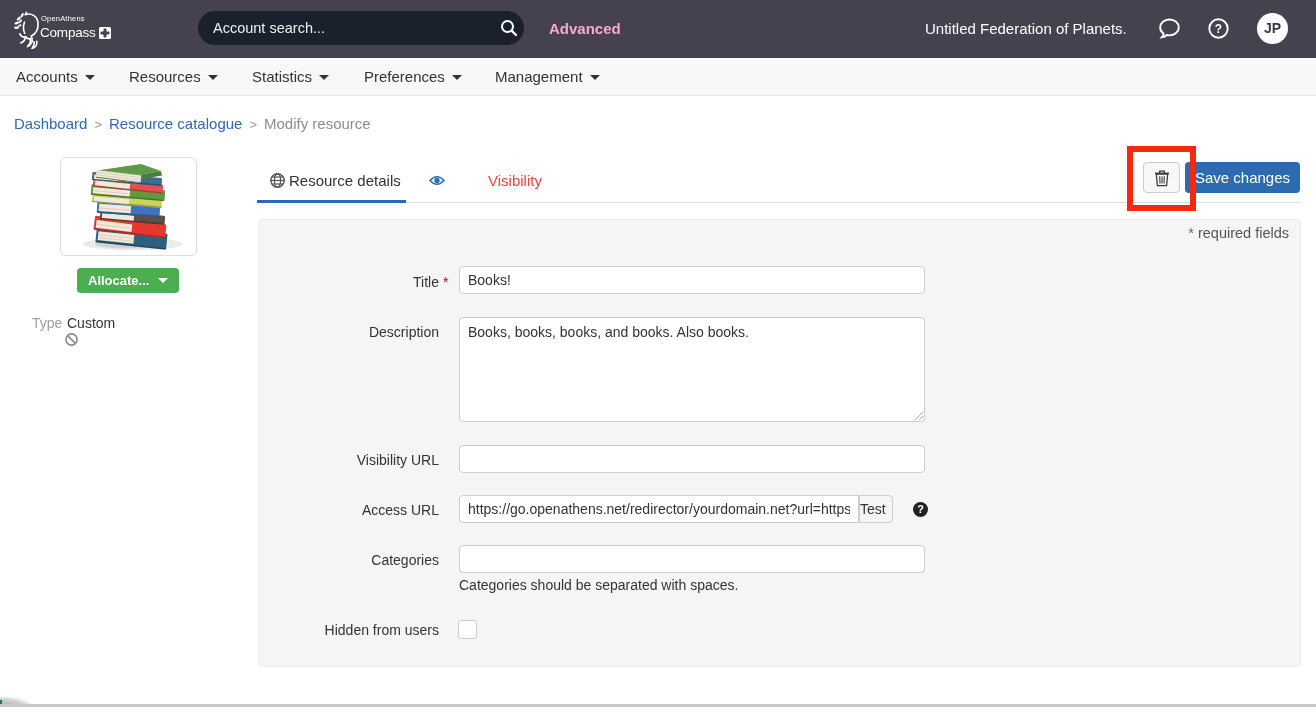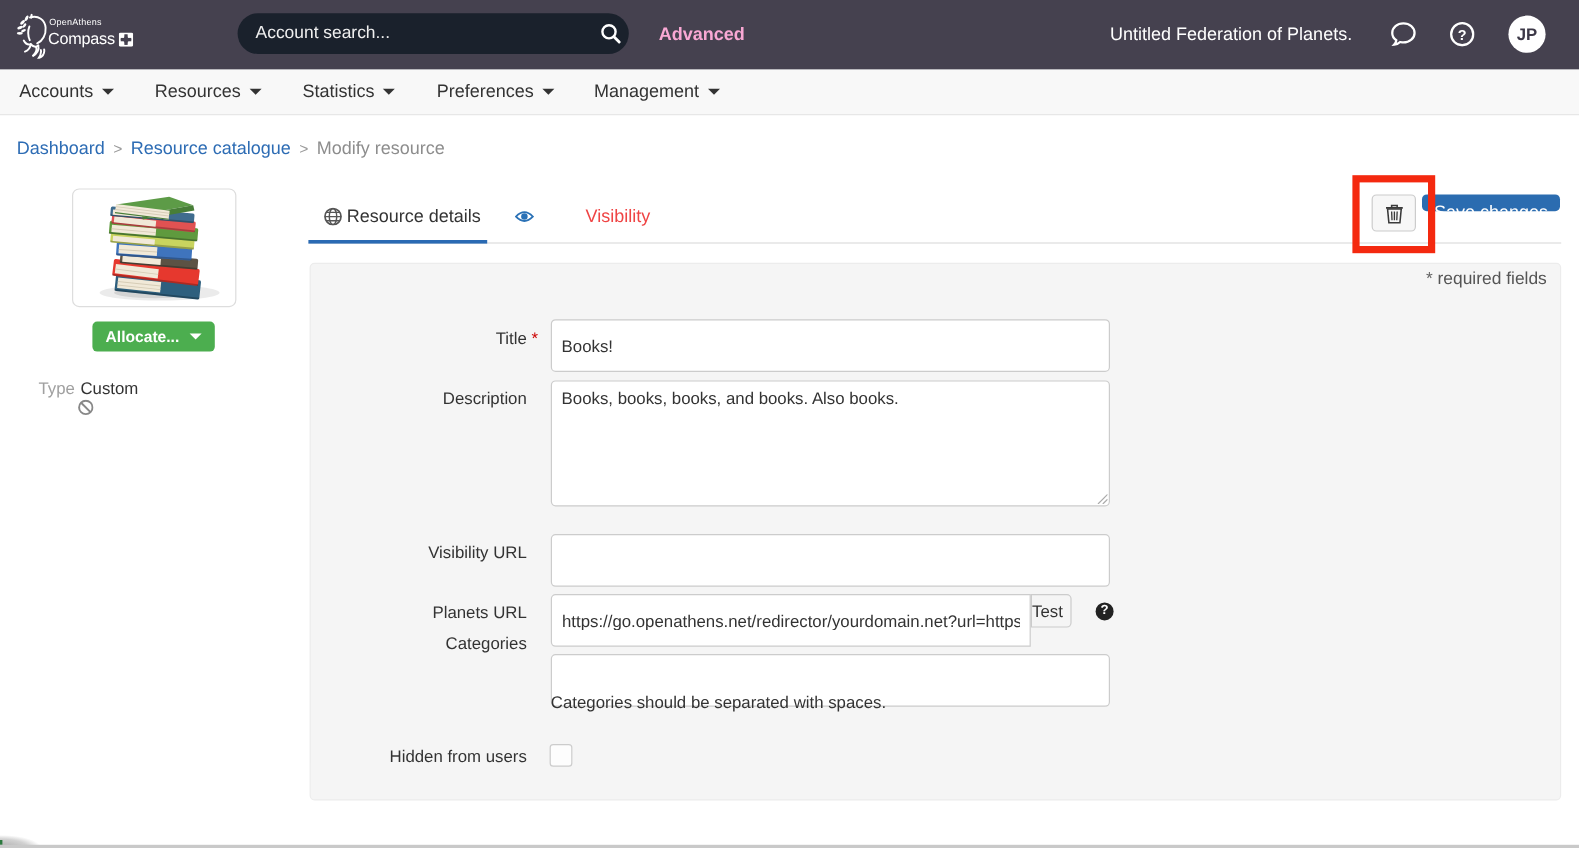"Save changes" #savebtn { height: 14px -> 31px }
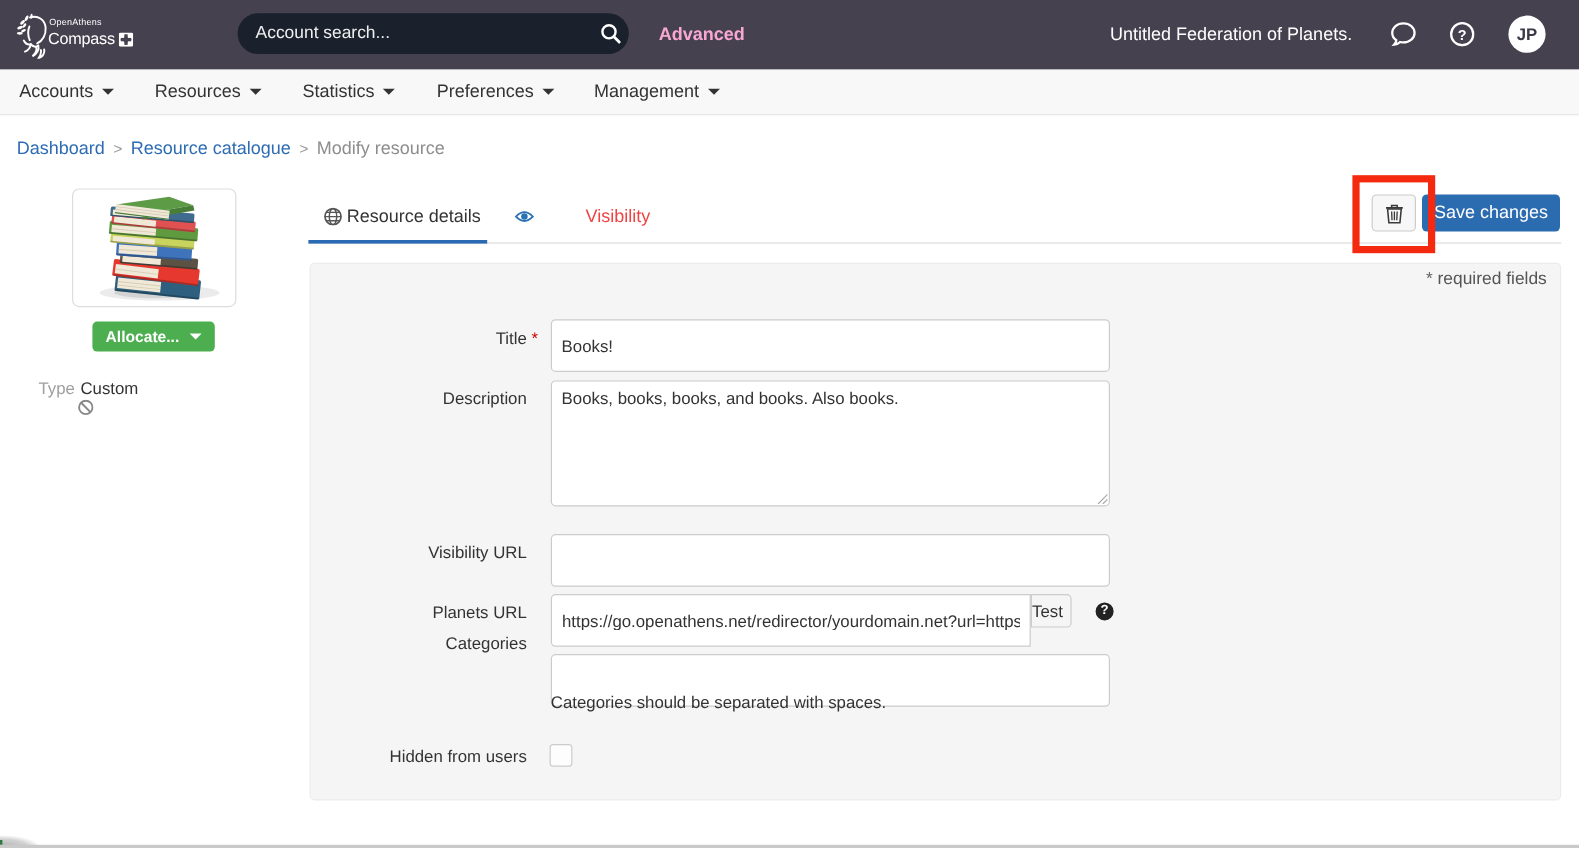"Books!" .finput { height: 44px -> 28px }
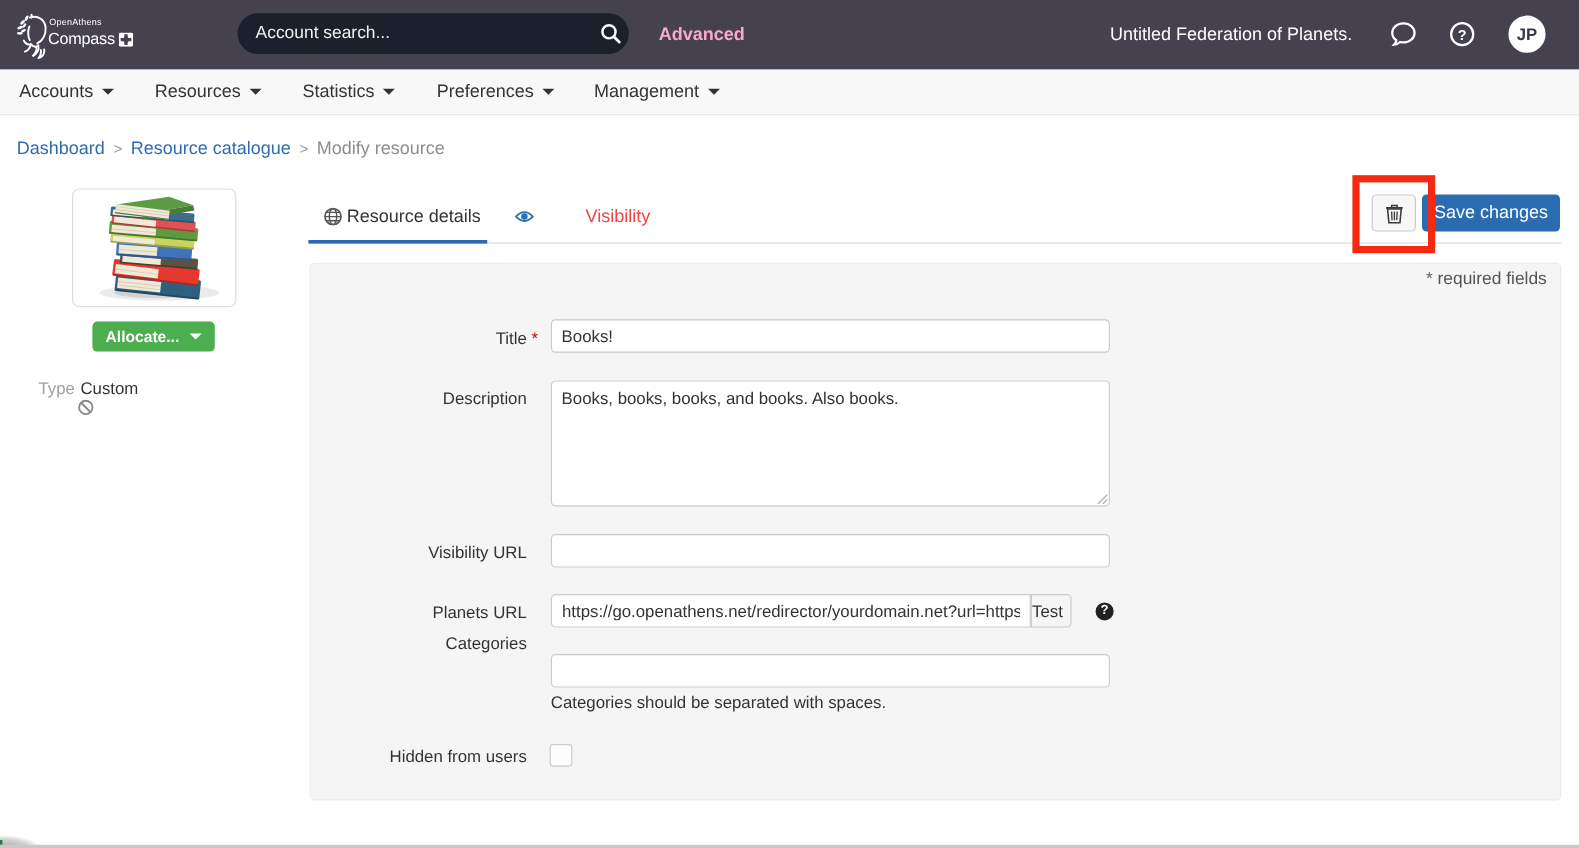"Planets URL" div.flabel { text: Planets -> Access }
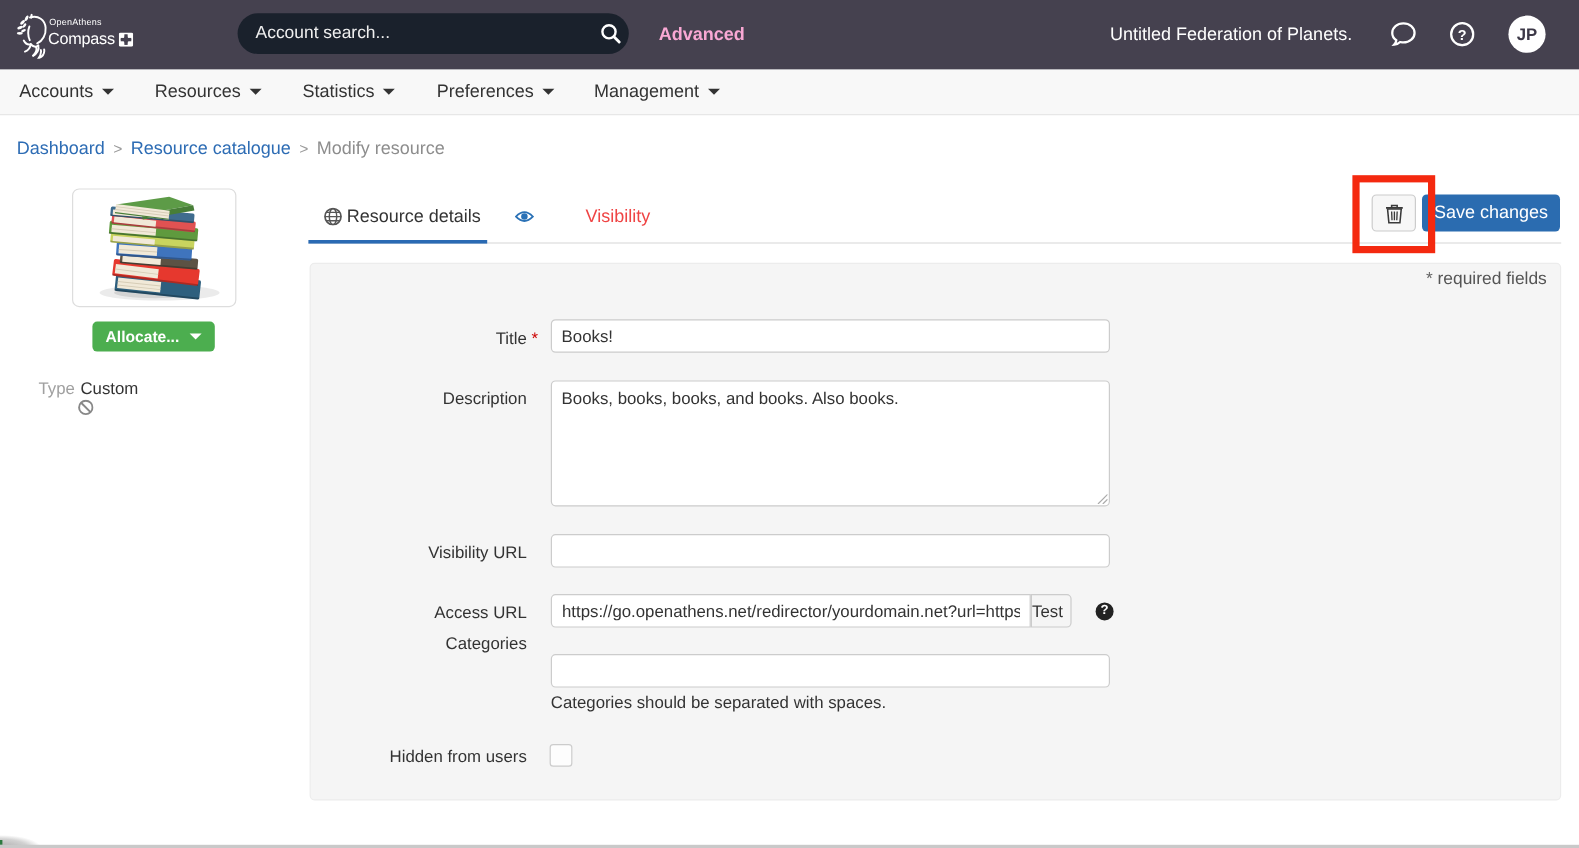"Categories" div.flabel { top: 528px -> 552px }
